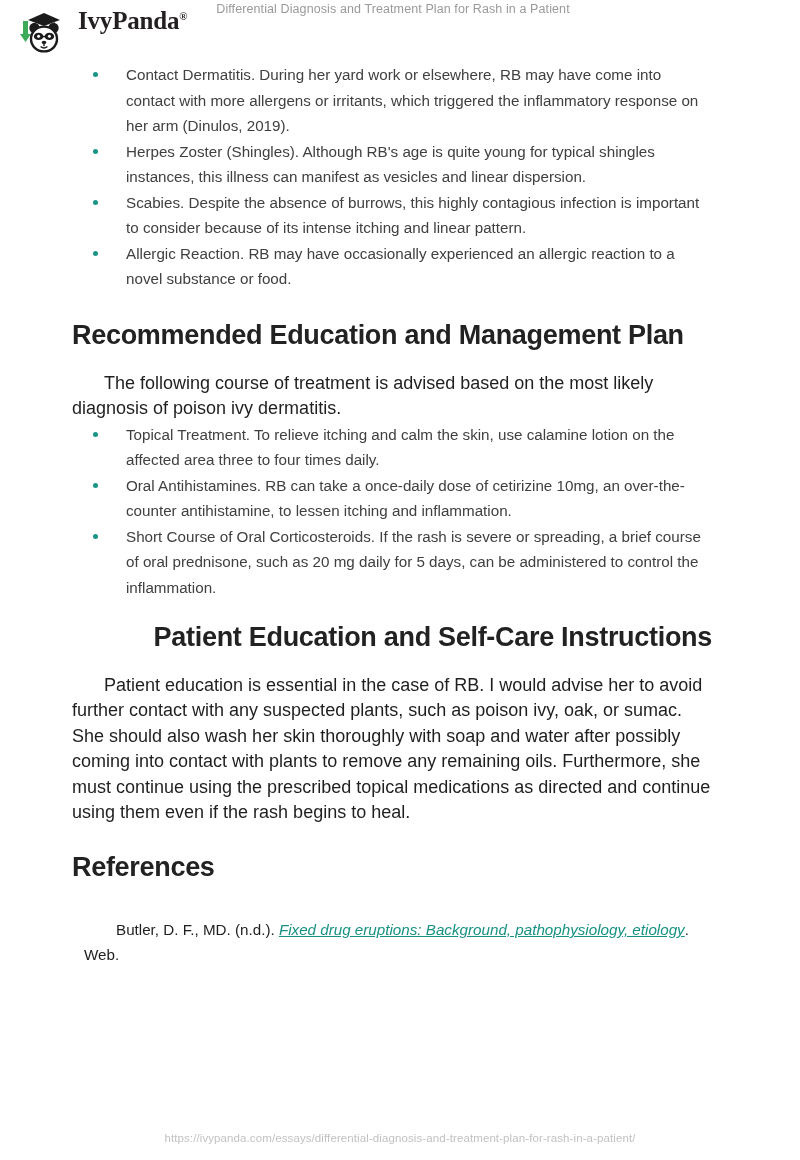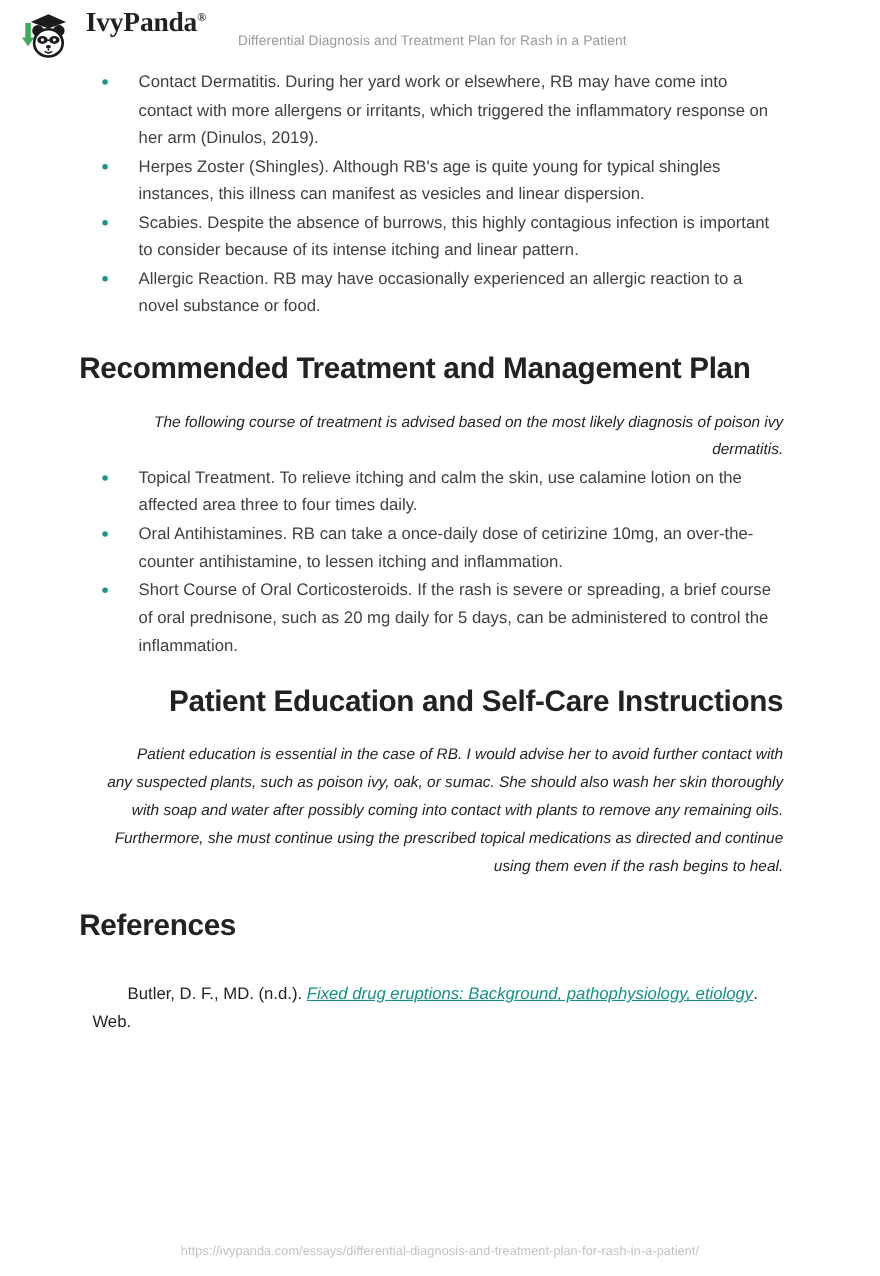"Differential Diagnosis and Treatment" .header-title { top: 30px -> 2px }
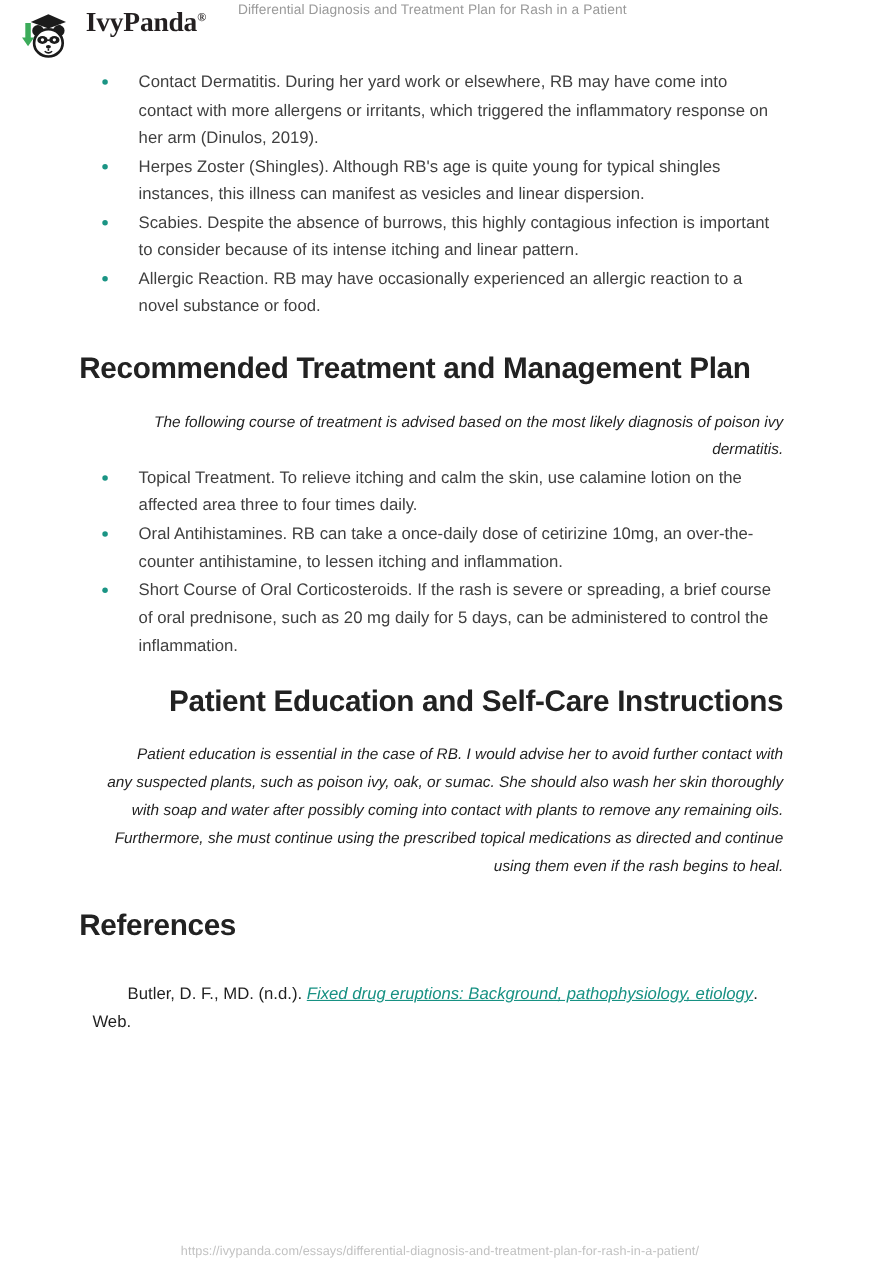"Recommended Treatment and Management" h2.section-heading { text: Treatment -> Education }
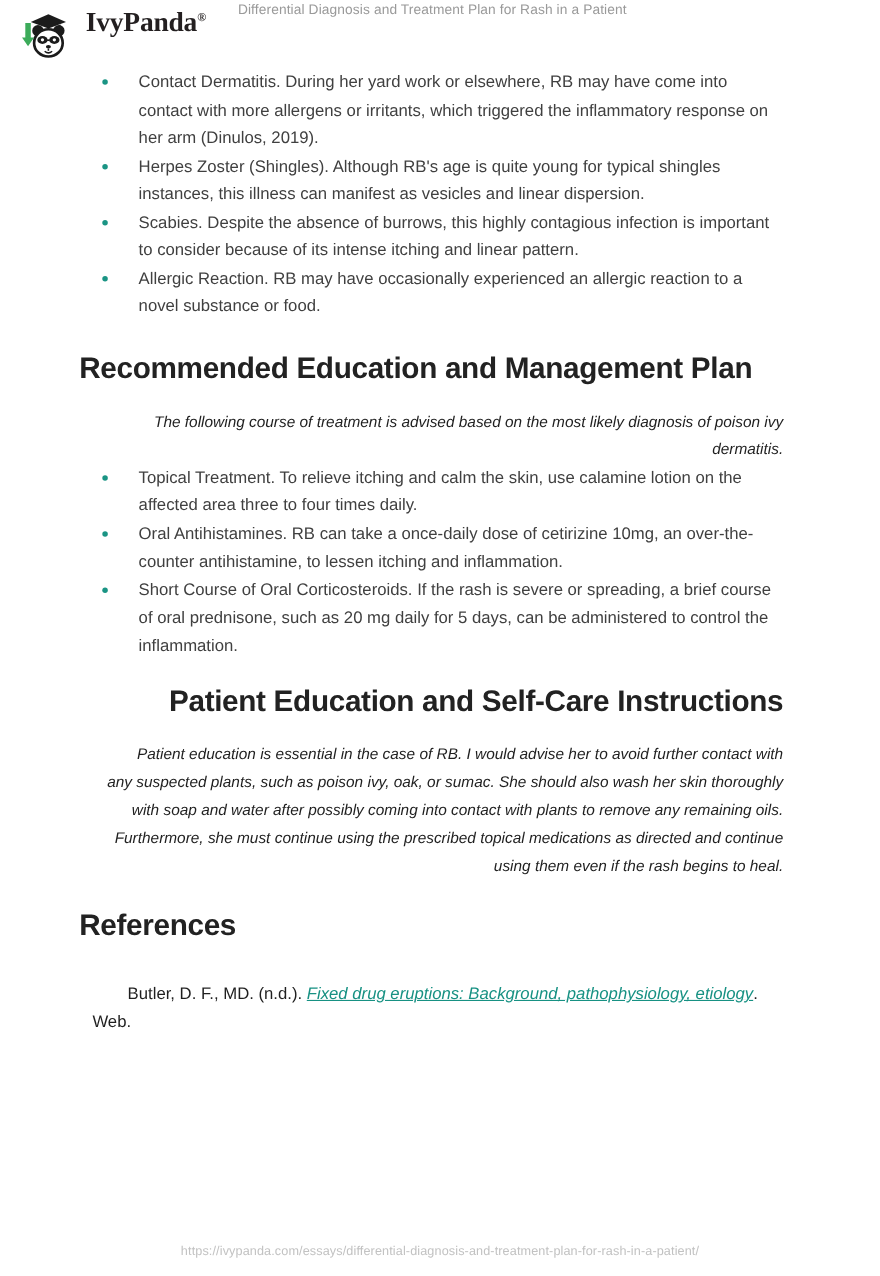"The following course of treatment" p.body-text { font-size: 14px -> 18px; font-style: italic -> none; text-align: right -> left }
